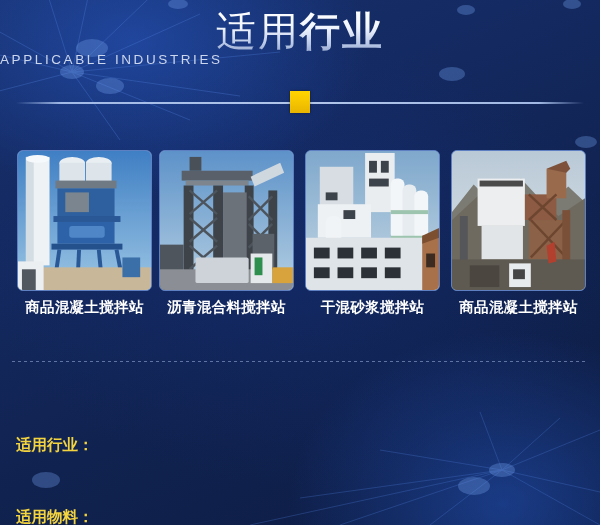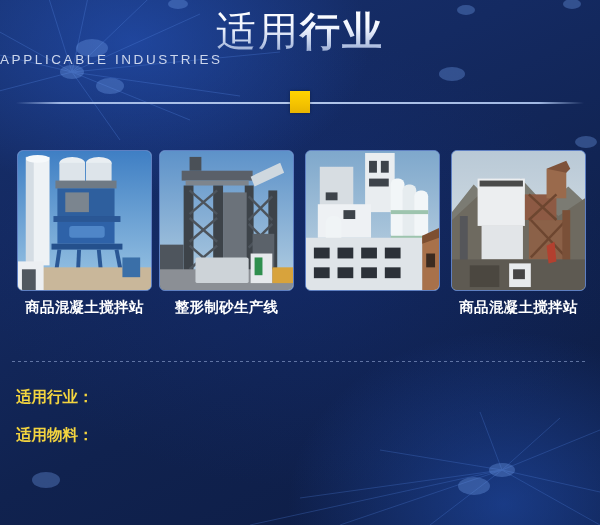"整形制砂生产线" div.card-label { text: 整形制砂生产线 -> 沥青混合料搅拌站 }
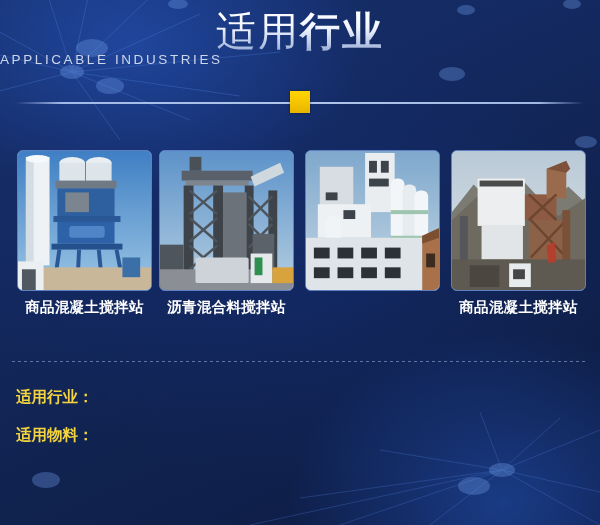"干混砂浆搅拌站" div.card-label { html: none -> <div>干混砂浆搅拌站</div> }
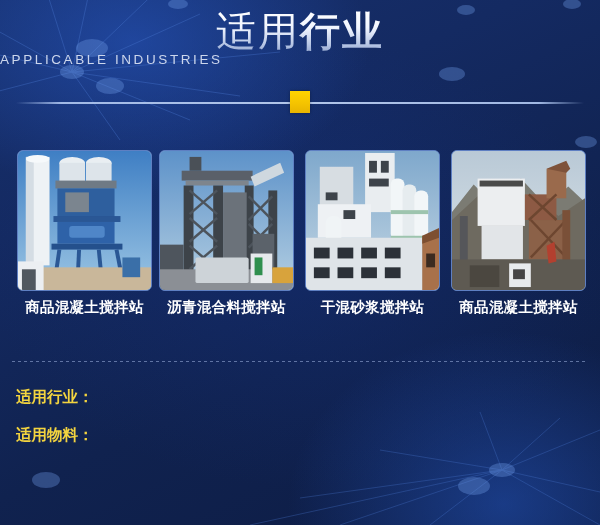"适用行业：" .info-row { margin-top: none -> 48px }
